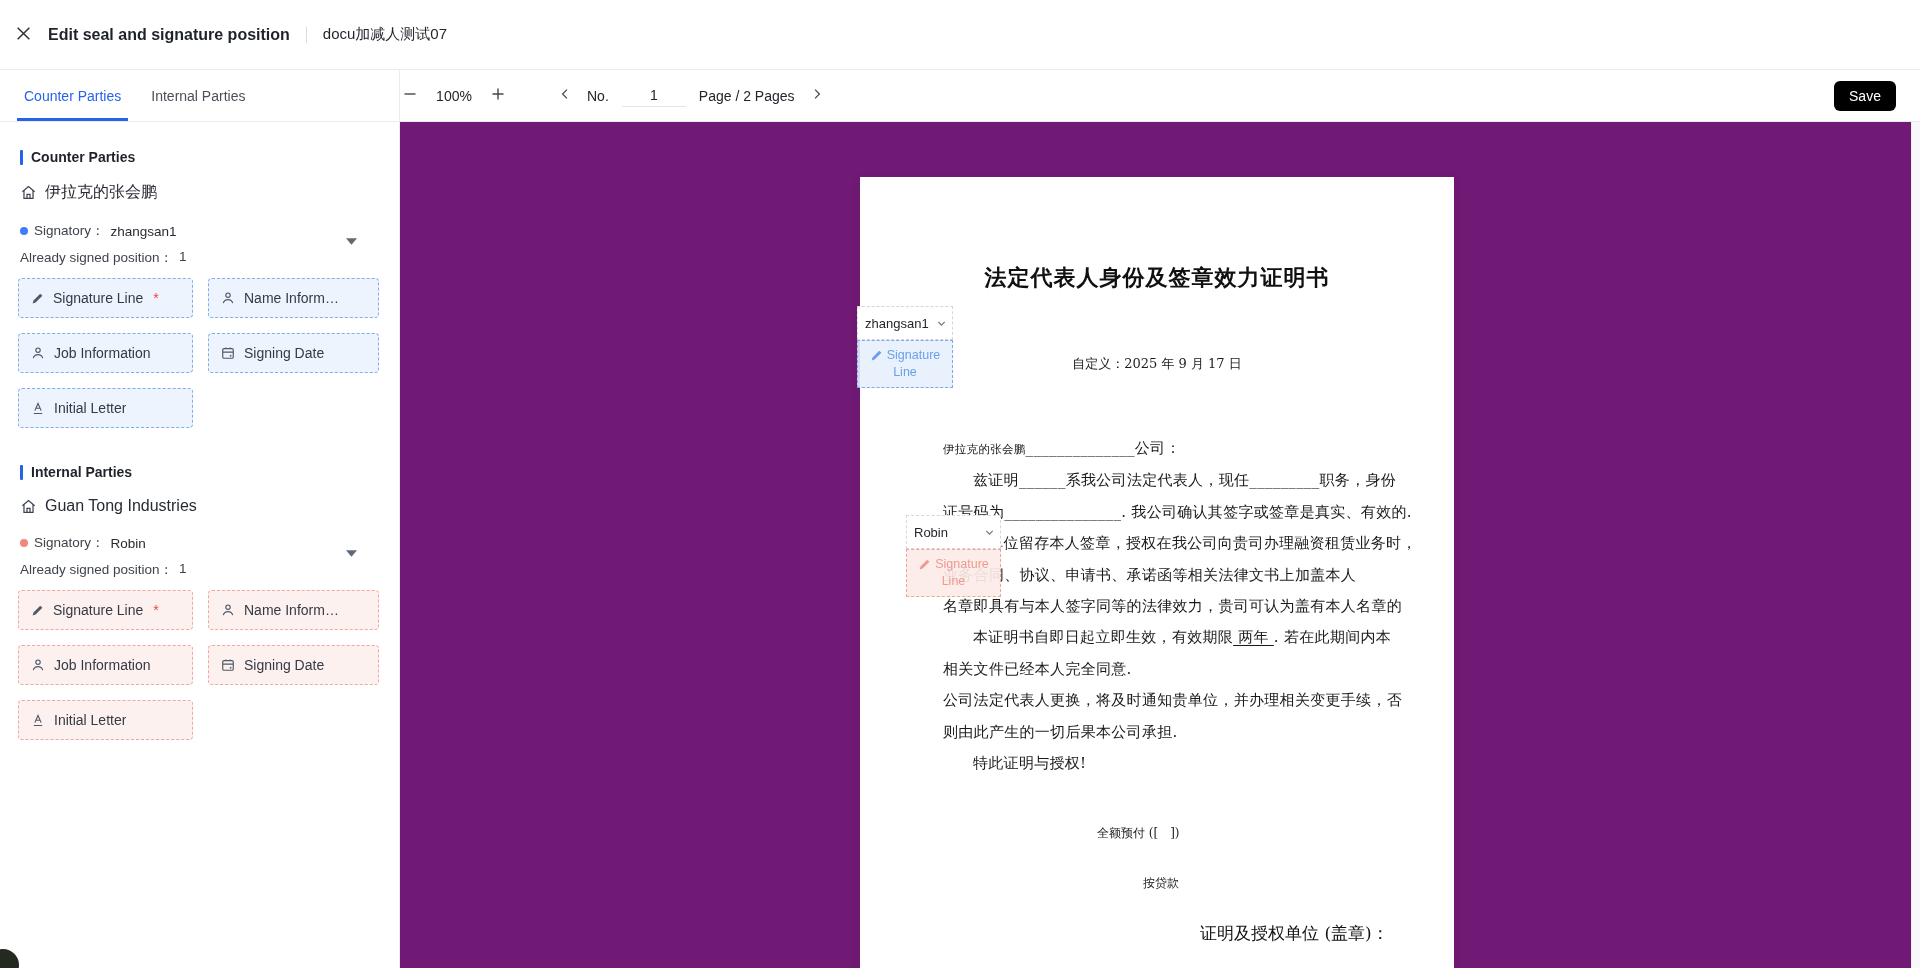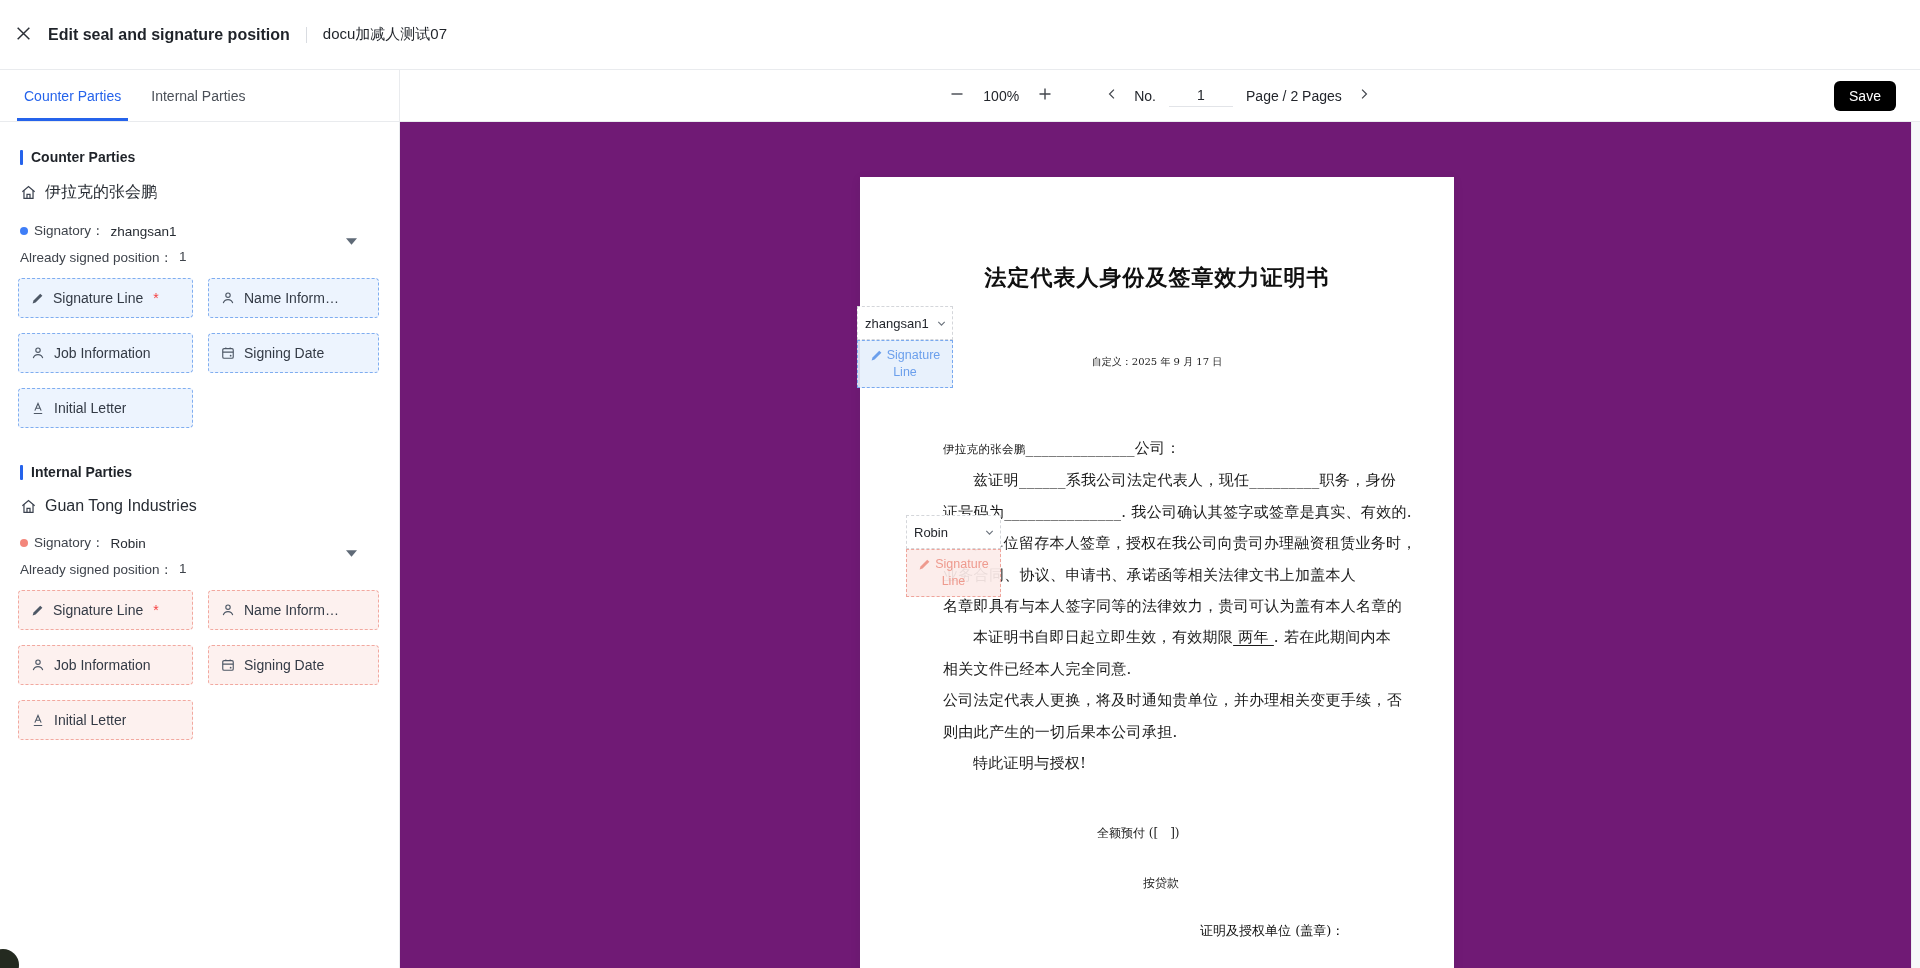"100%" .toolbar { justify-content: center -> none }
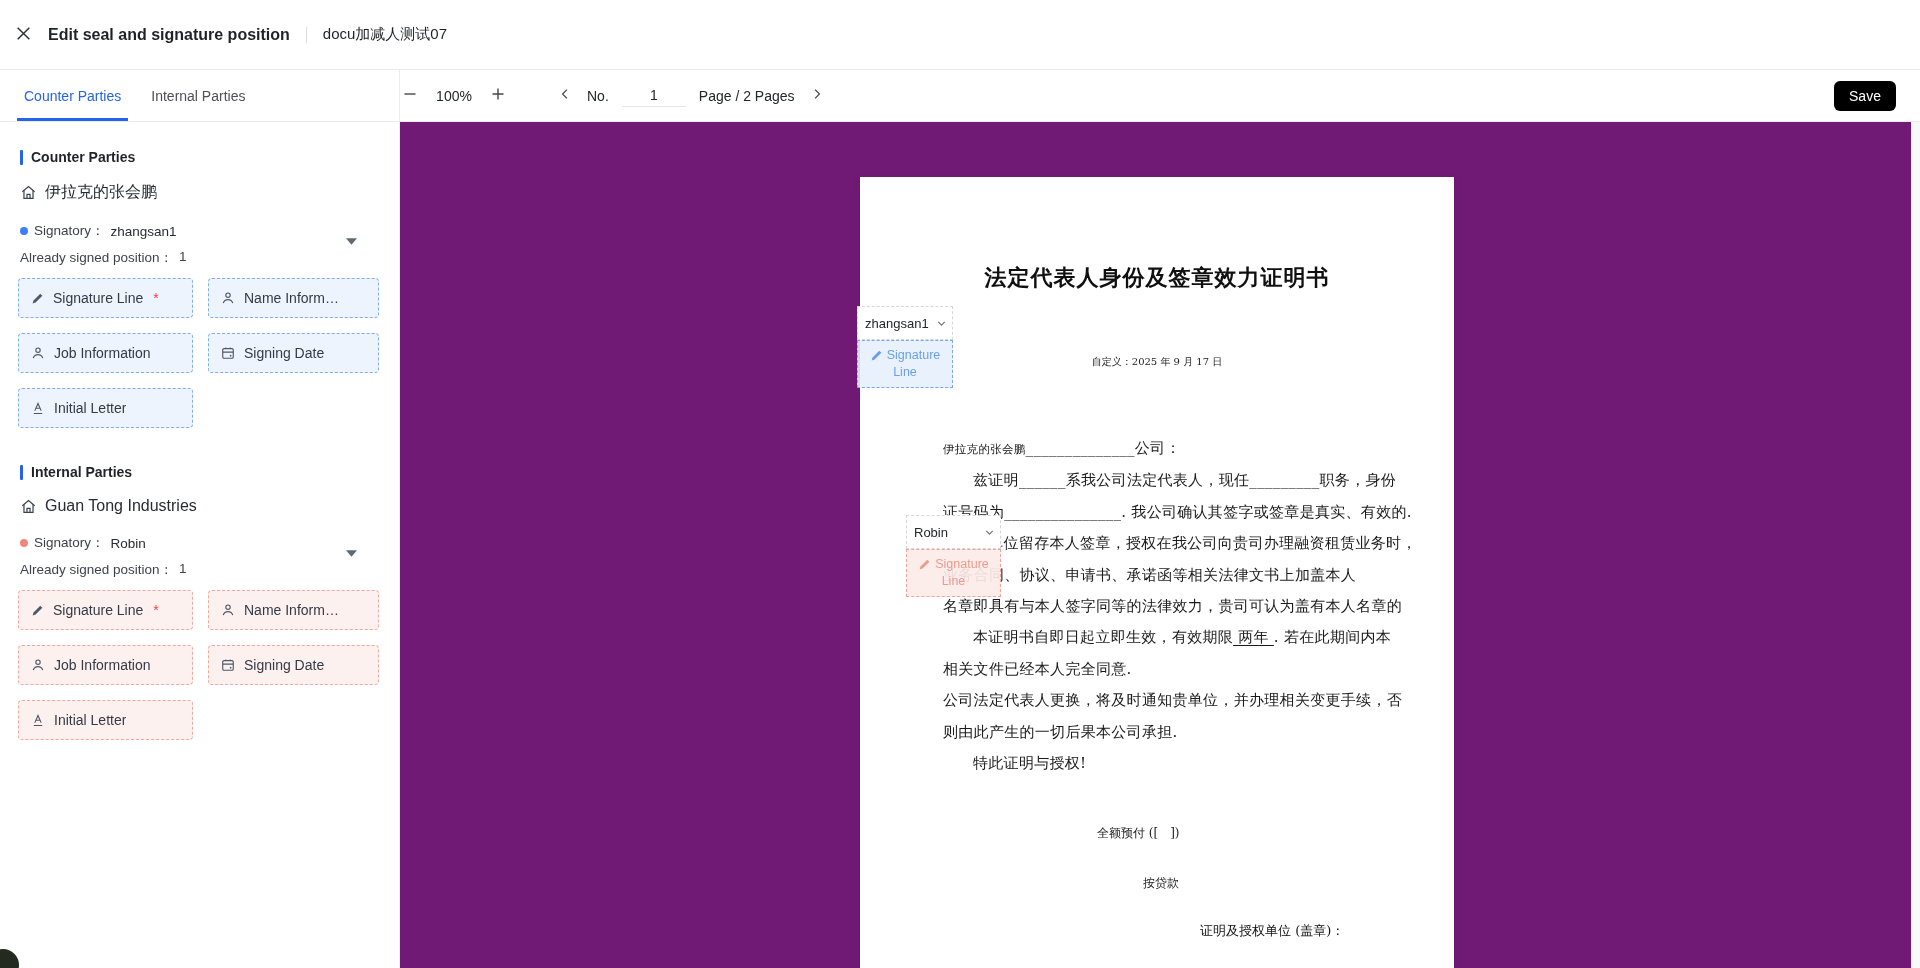"自定义：2025 年 9 月 17" .doc-date { font-size: 10px -> 13px }
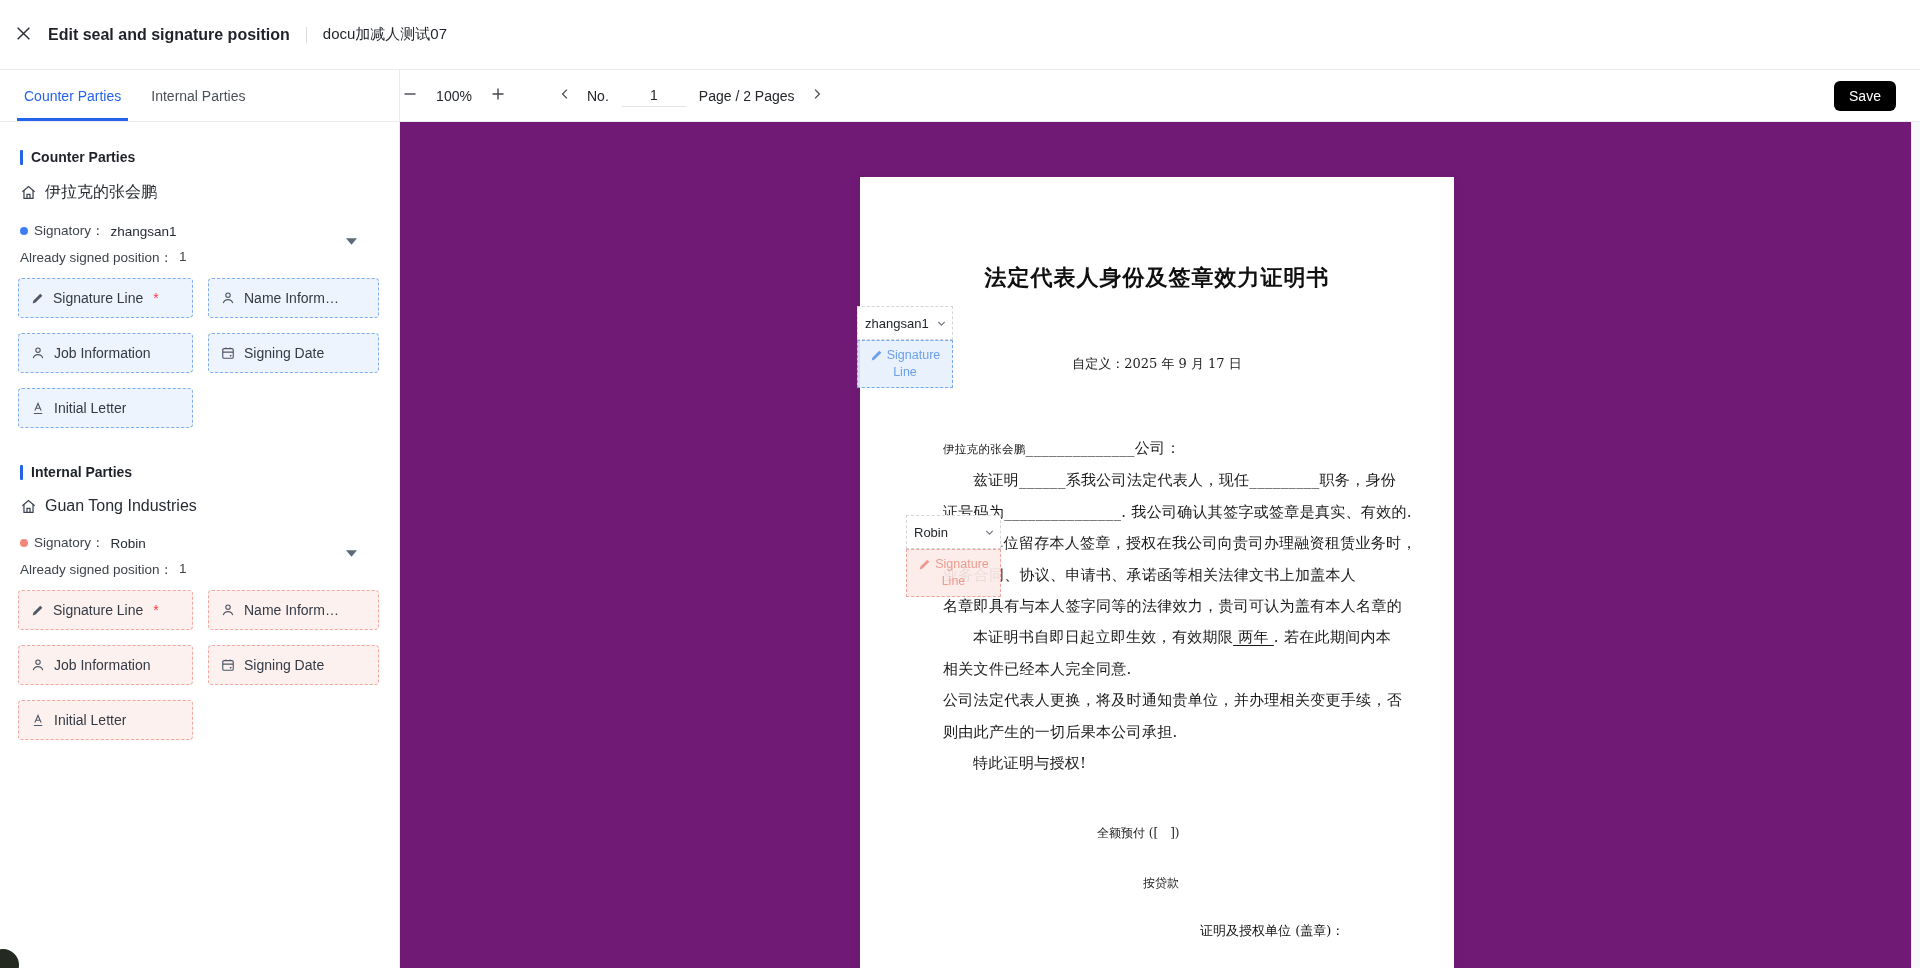"证明及授权单位 (盖章)：" .doc-stamp { font-size: 13px -> 17px }
